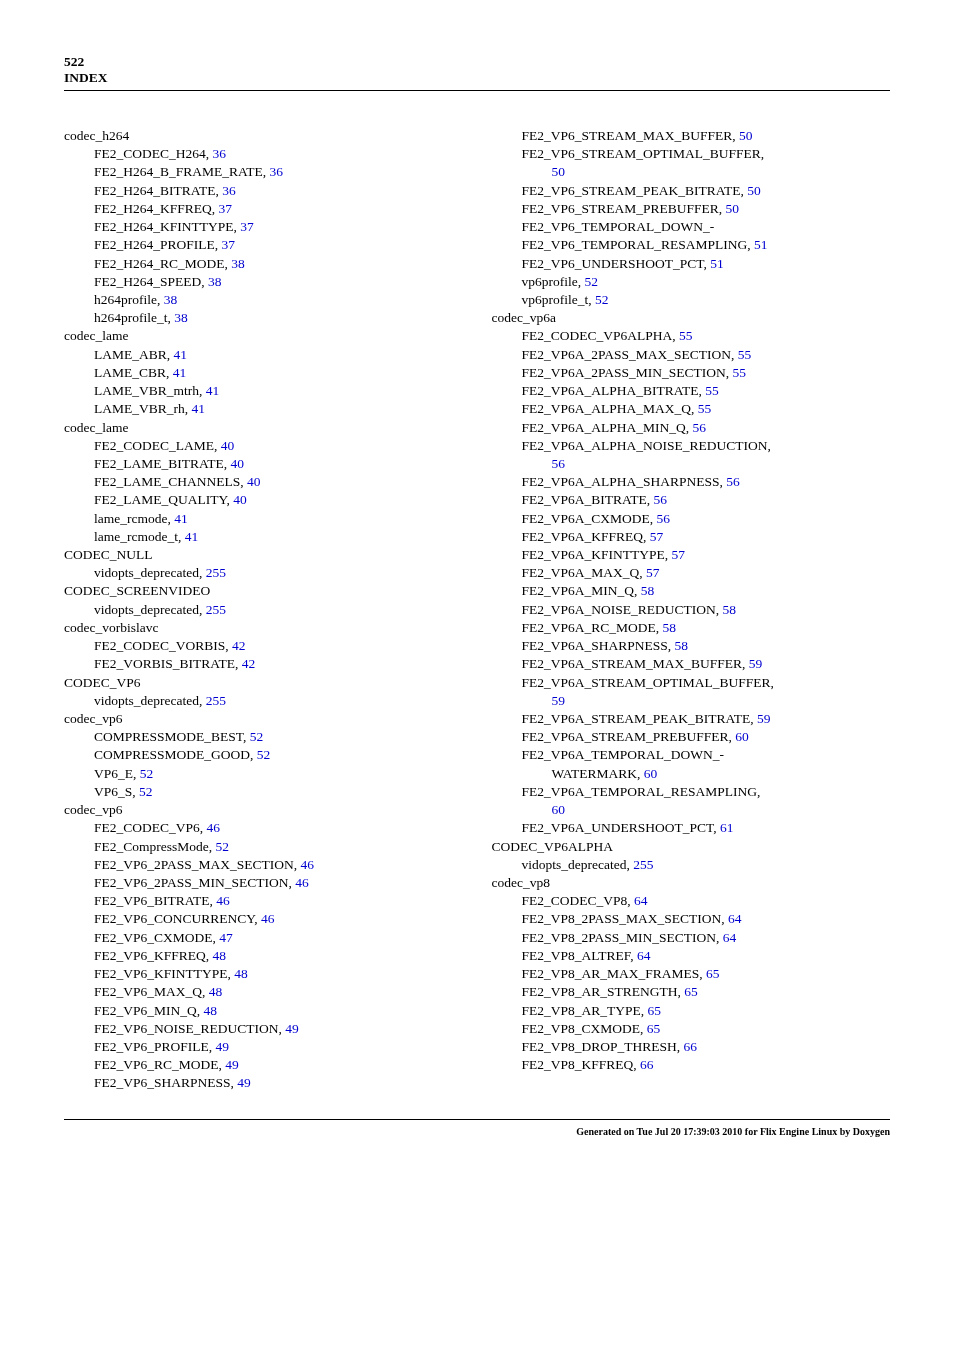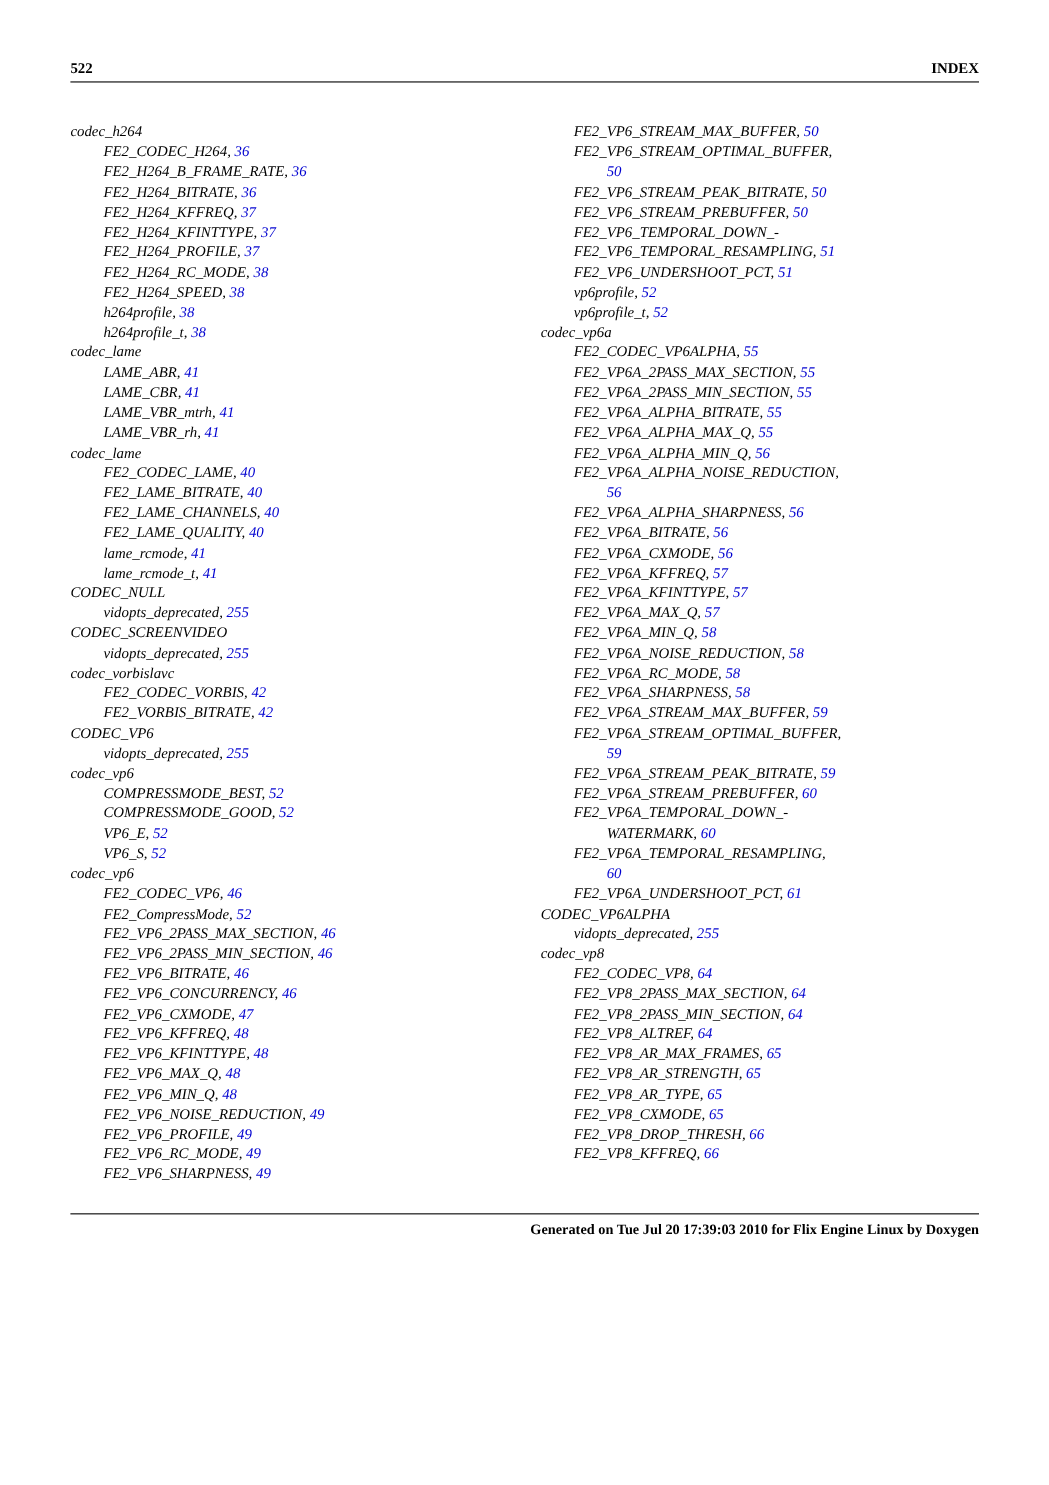"522" .header { flex-direction: none -> column }
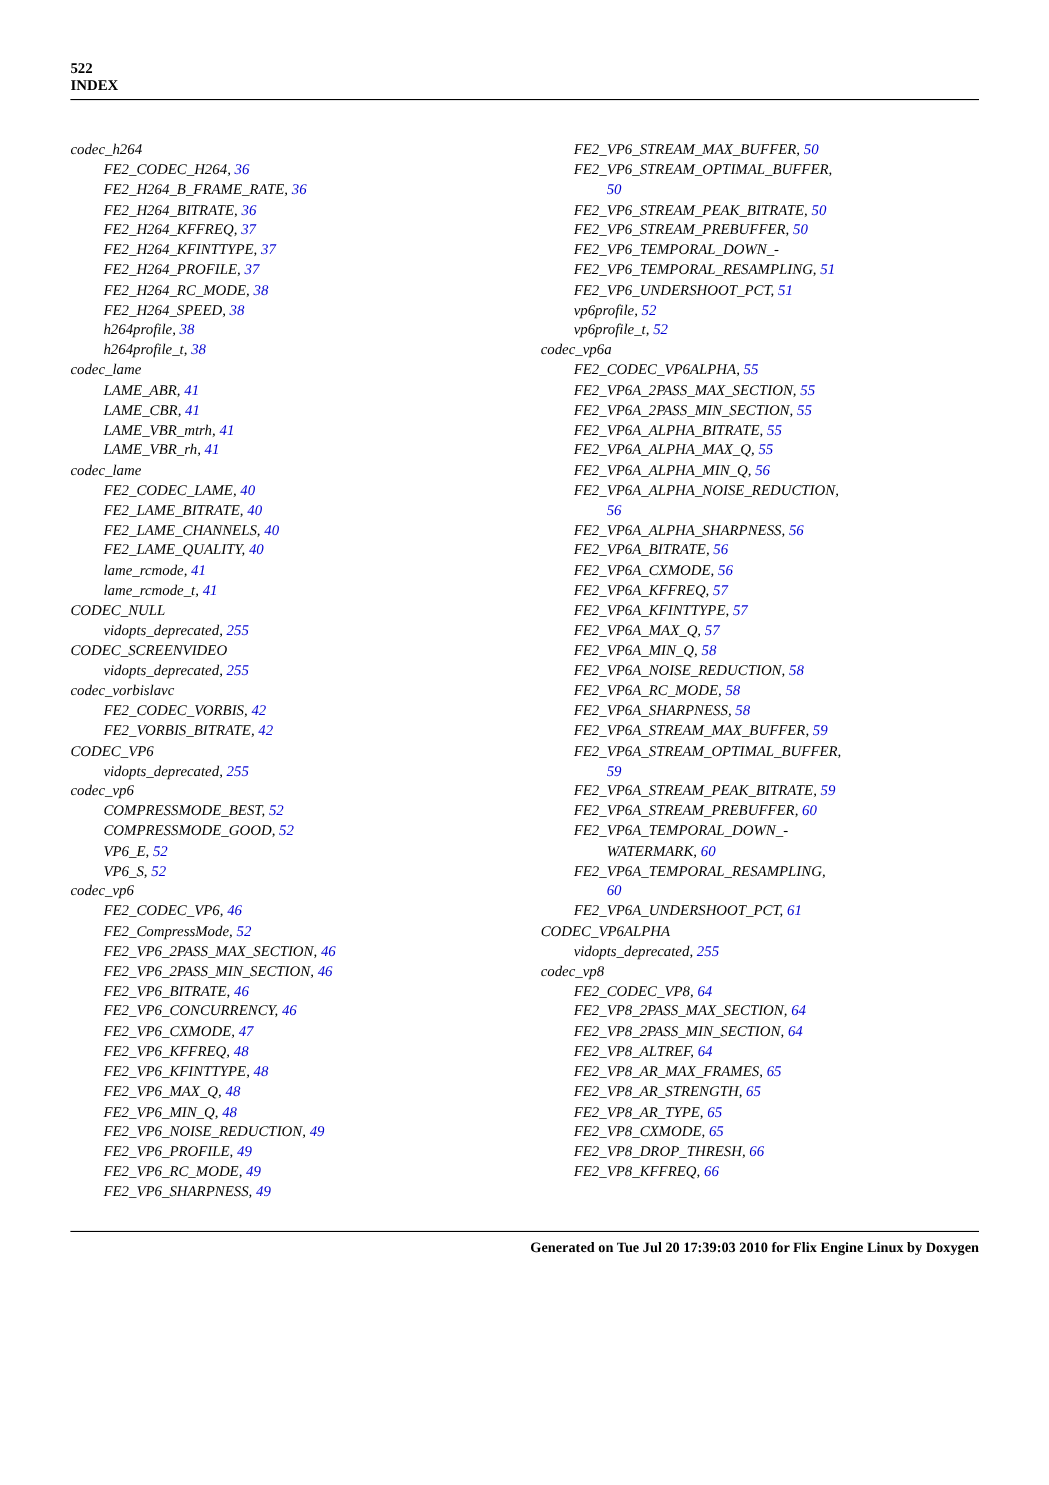"codec_h264" .columns { font-style: italic -> none }
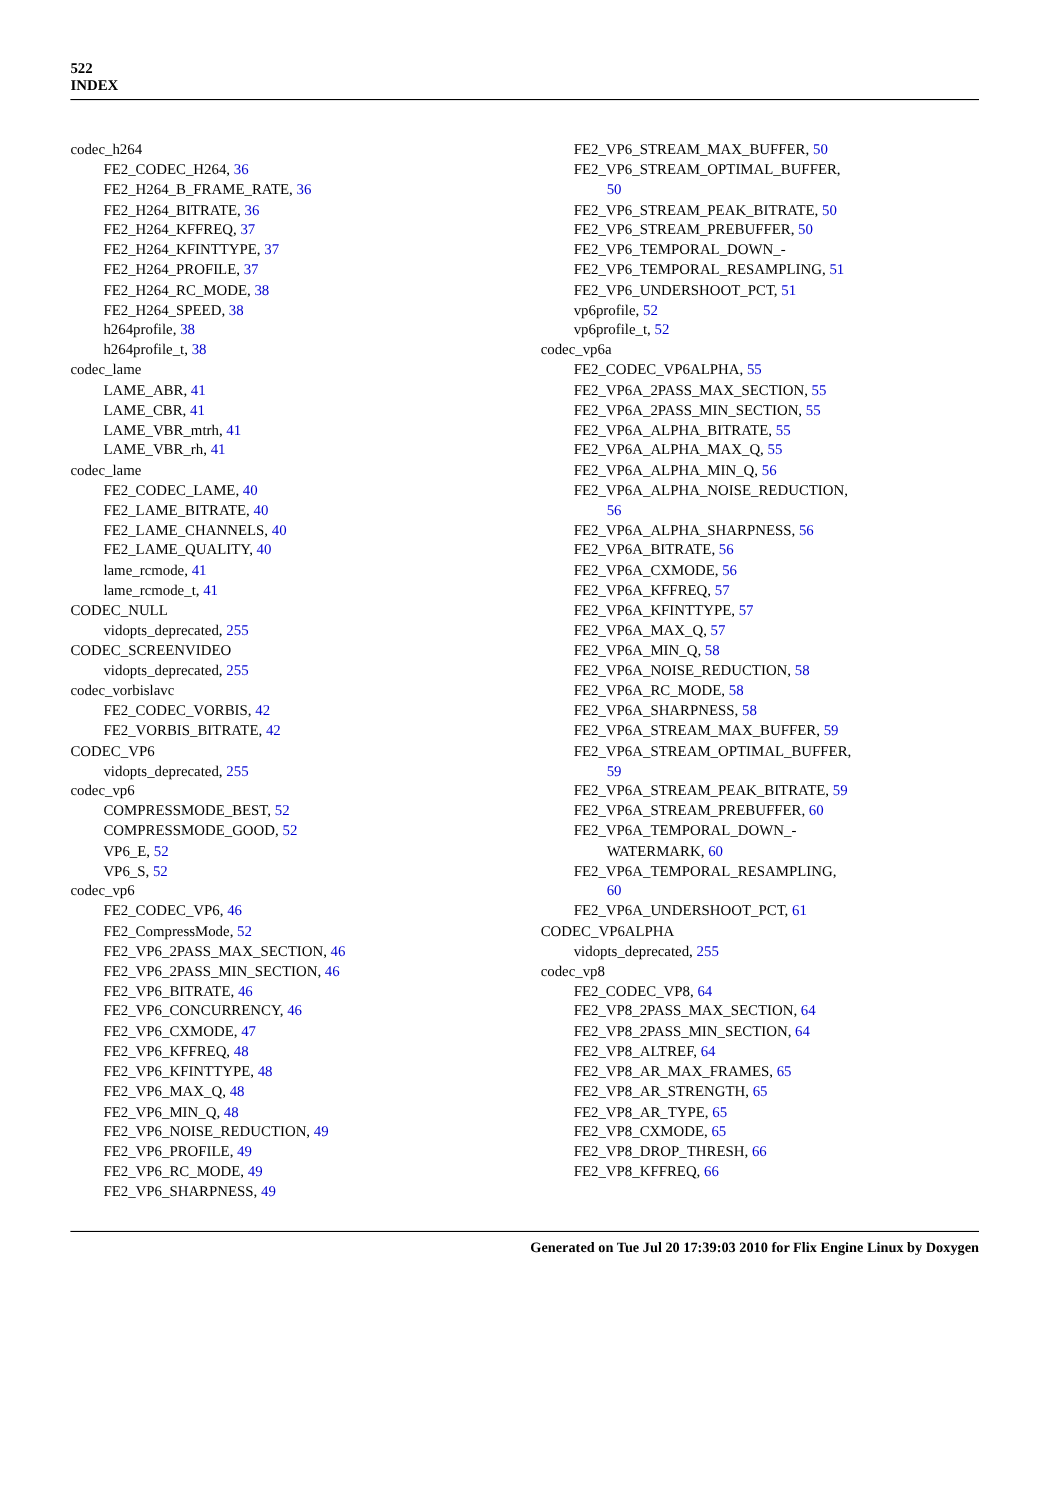"Generated on Tue Jul 20" .footer { font-size: 13px -> 10px }
